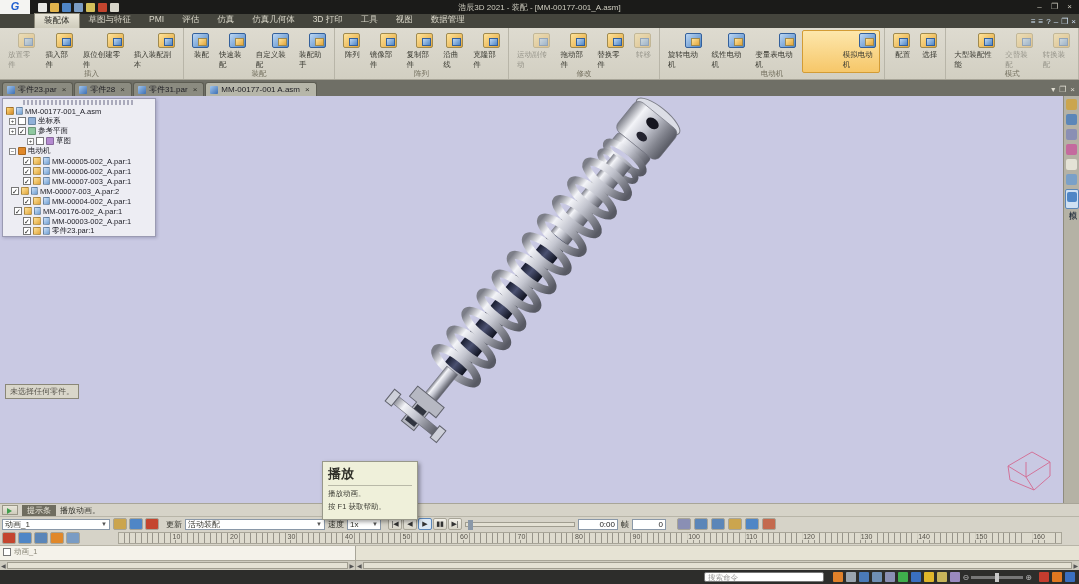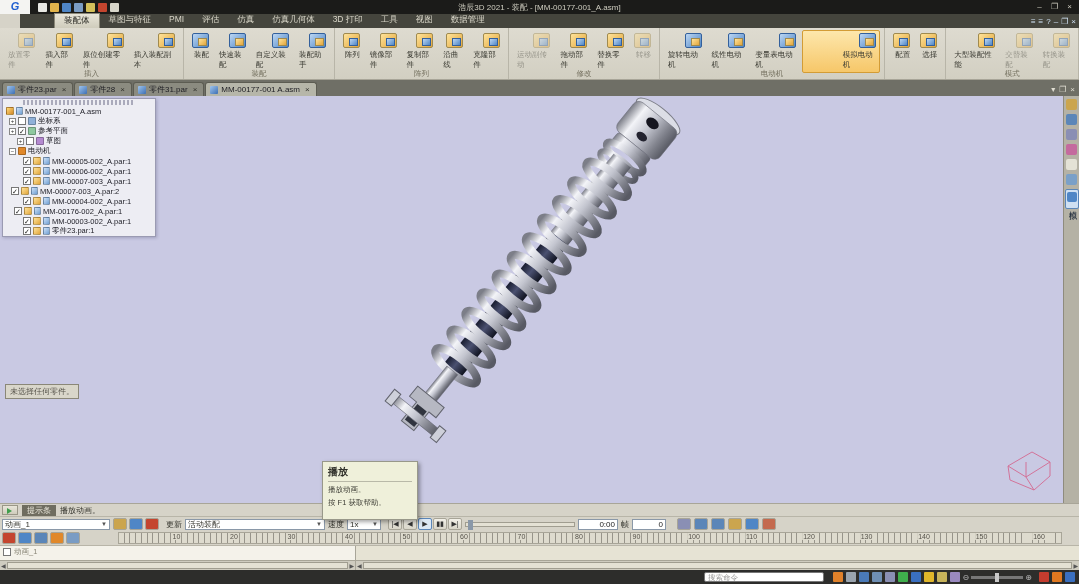"装配体" .menubar { margin-left: 20px -> none }
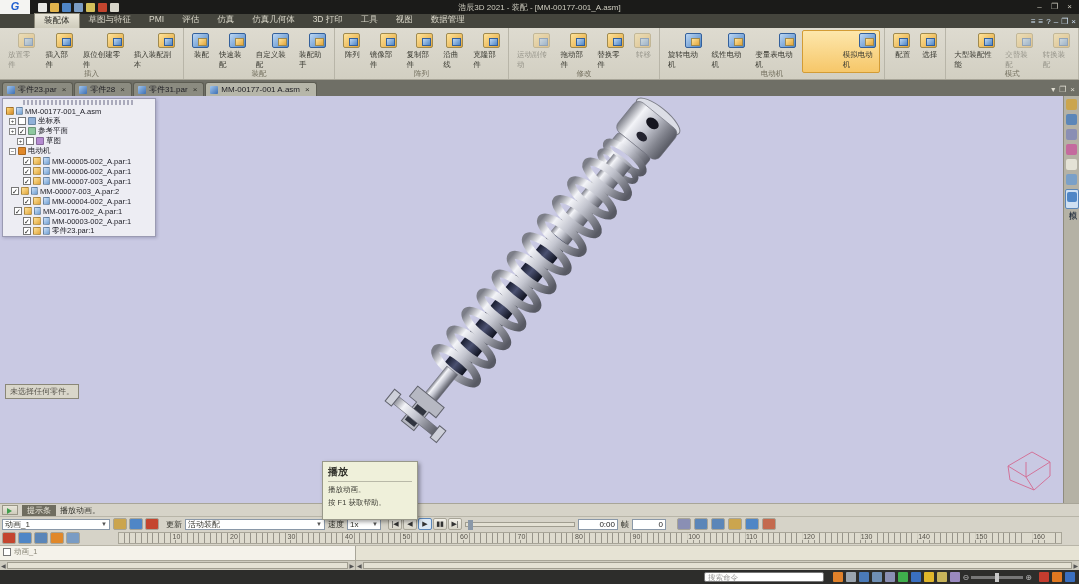"草图" div.tree-row { padding-left: 14px -> 24px }
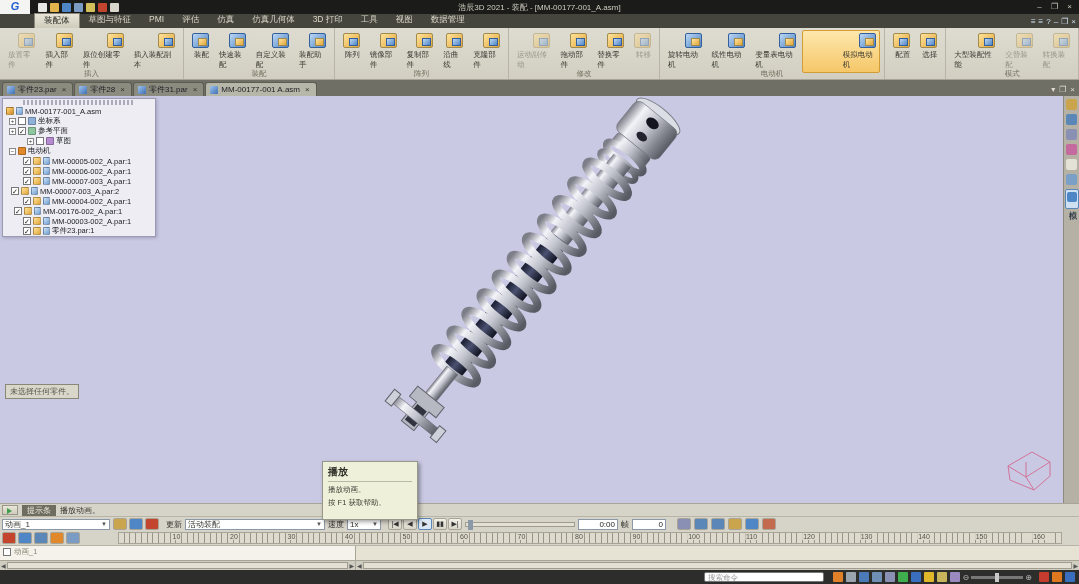"播放" .tooltip .tt-title { font-size: 10px -> 13px }
